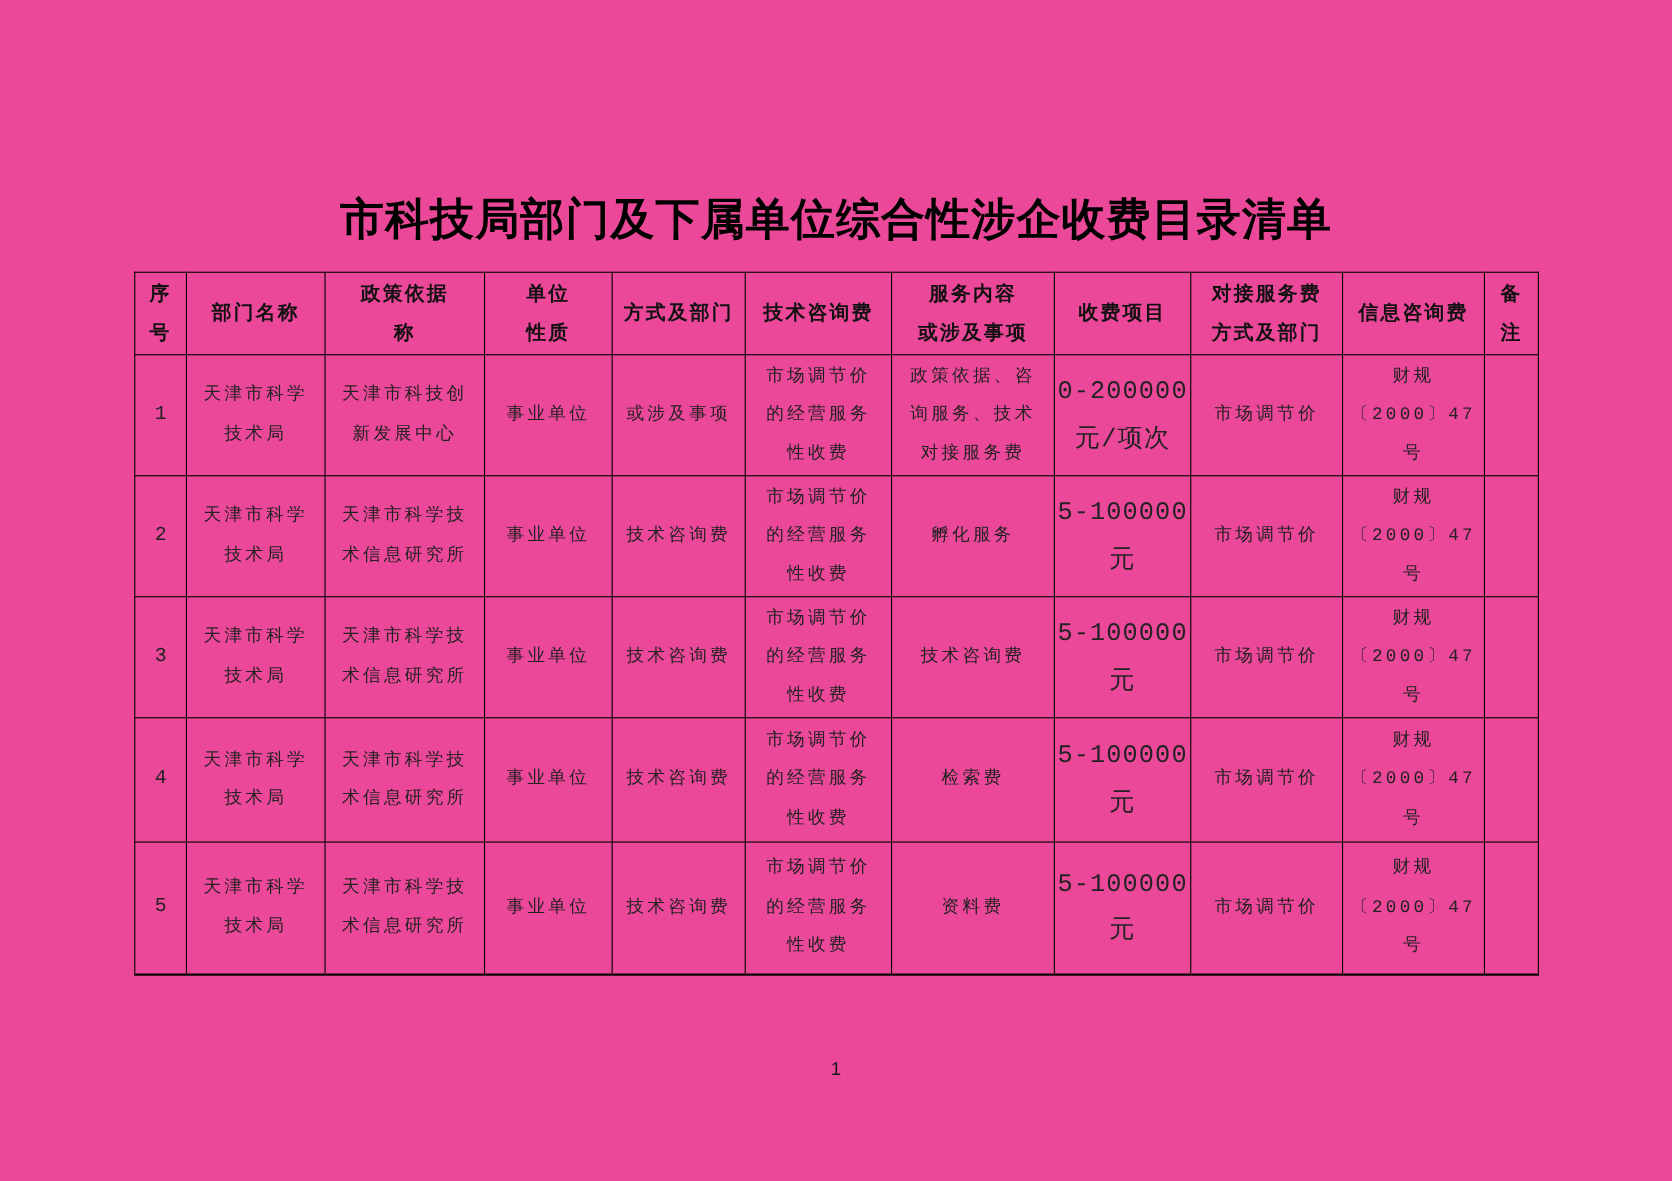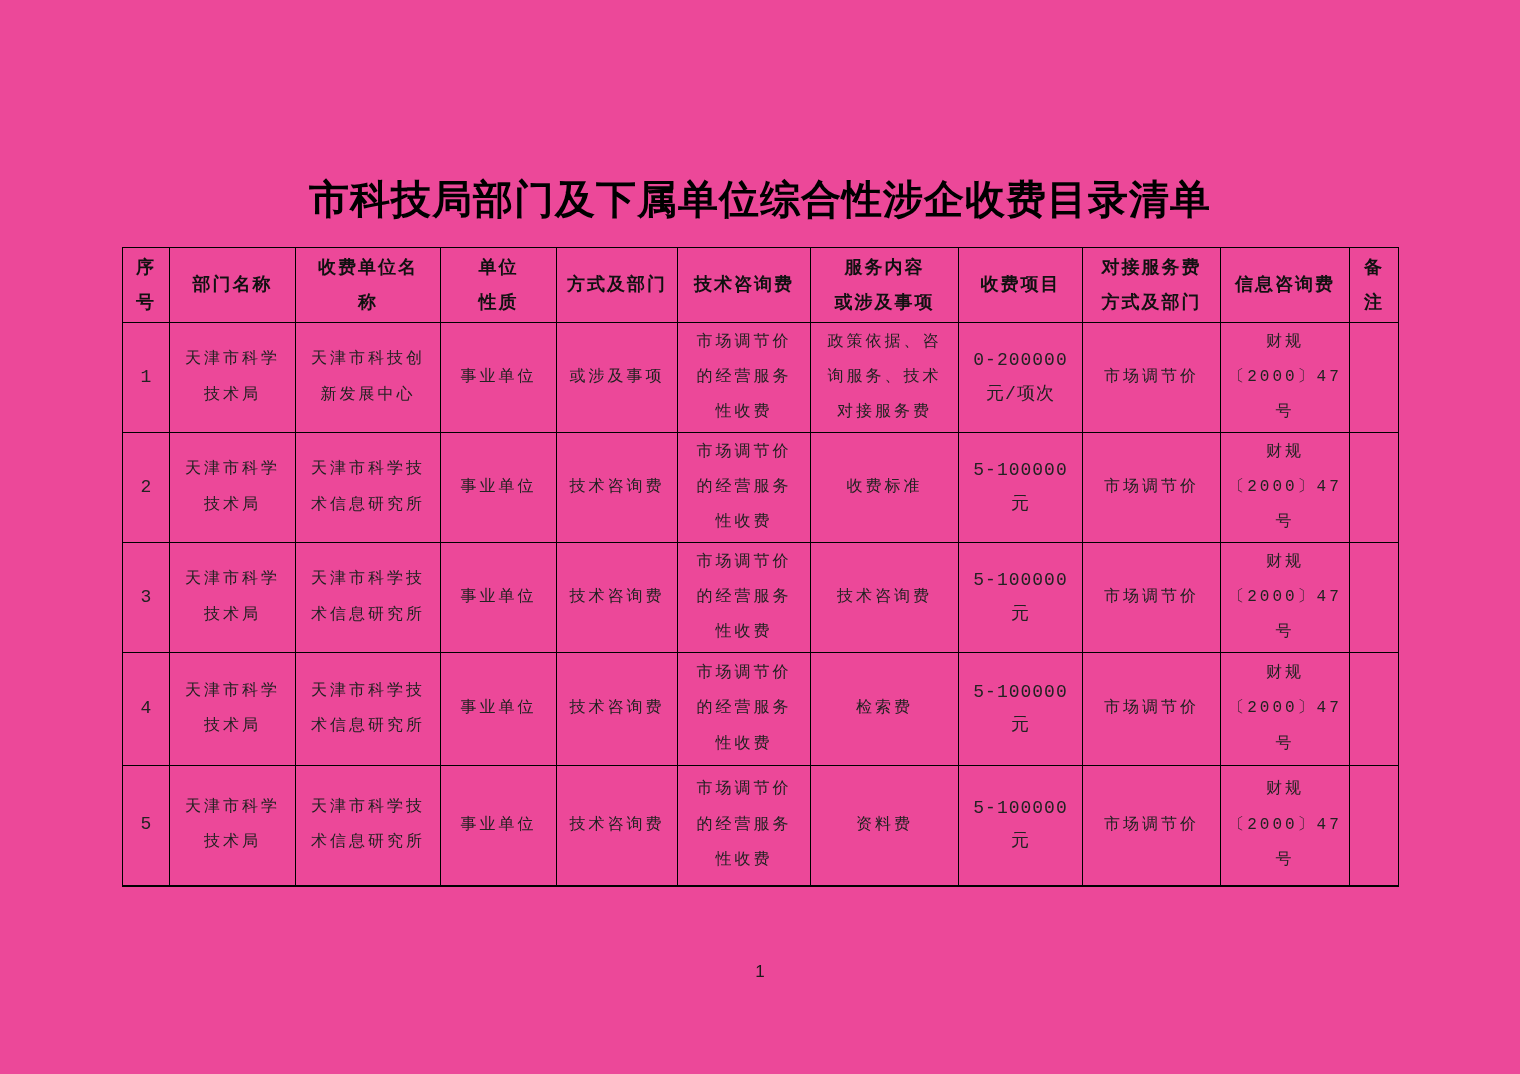"收费单位名" th { text: 收费单位名 -> 政策依据 }
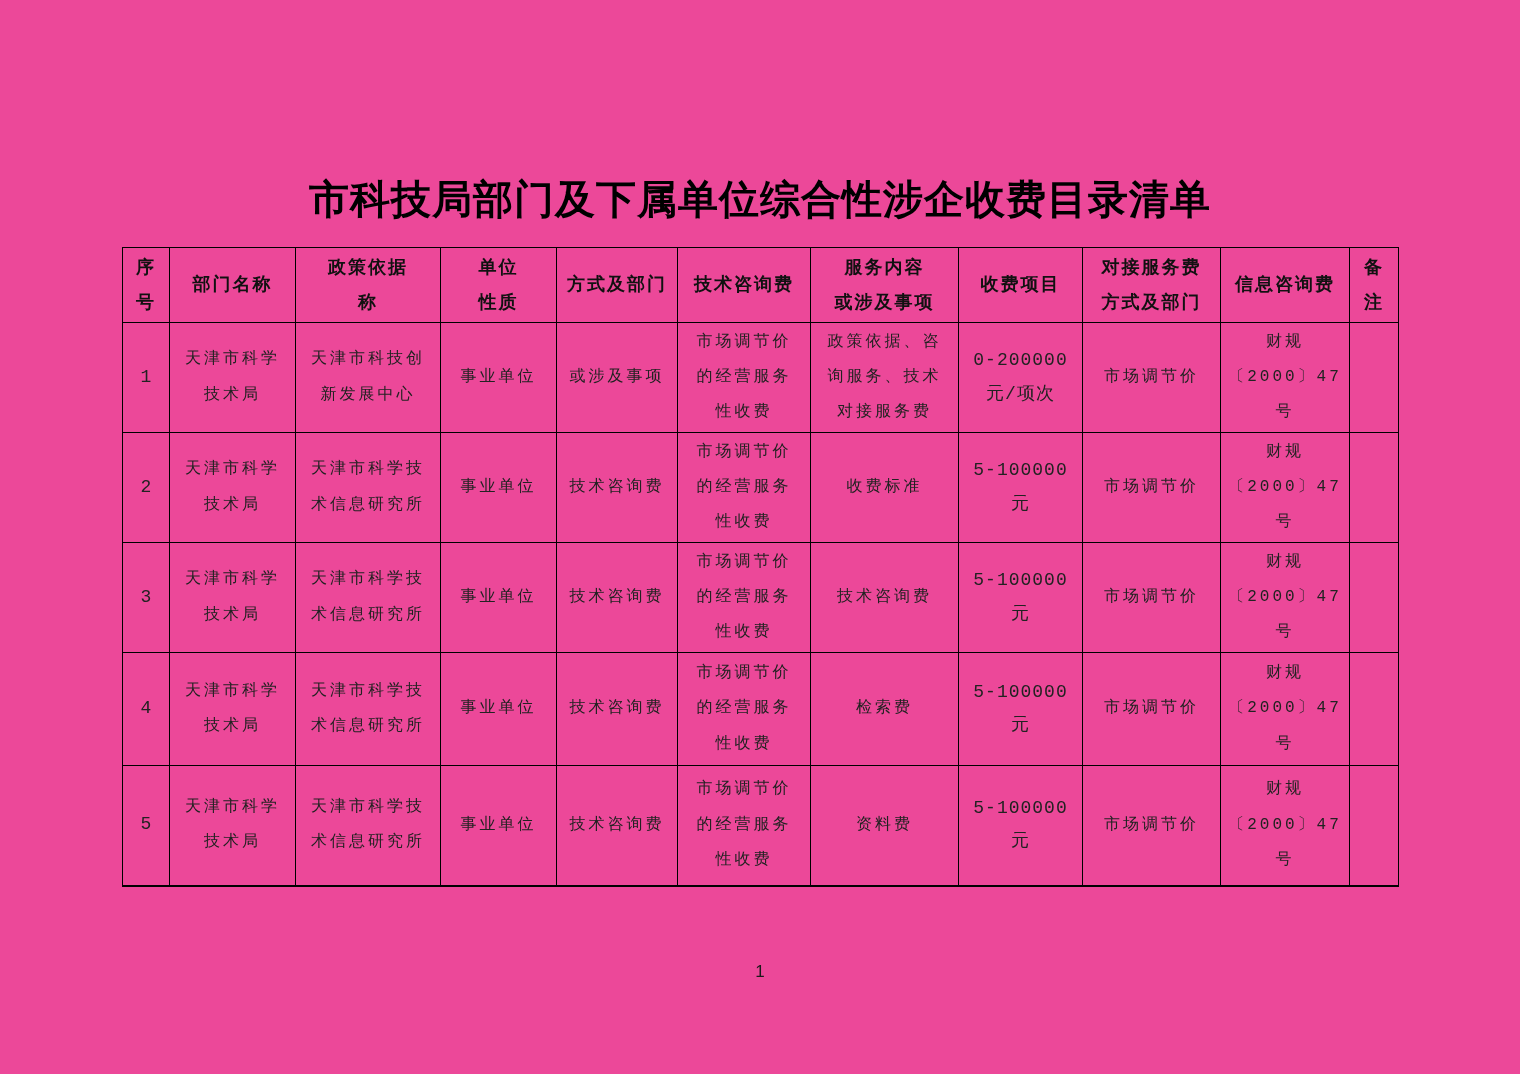"0-200000" .fee-table td:nth-child(8) { font-size: 18px -> 23px }
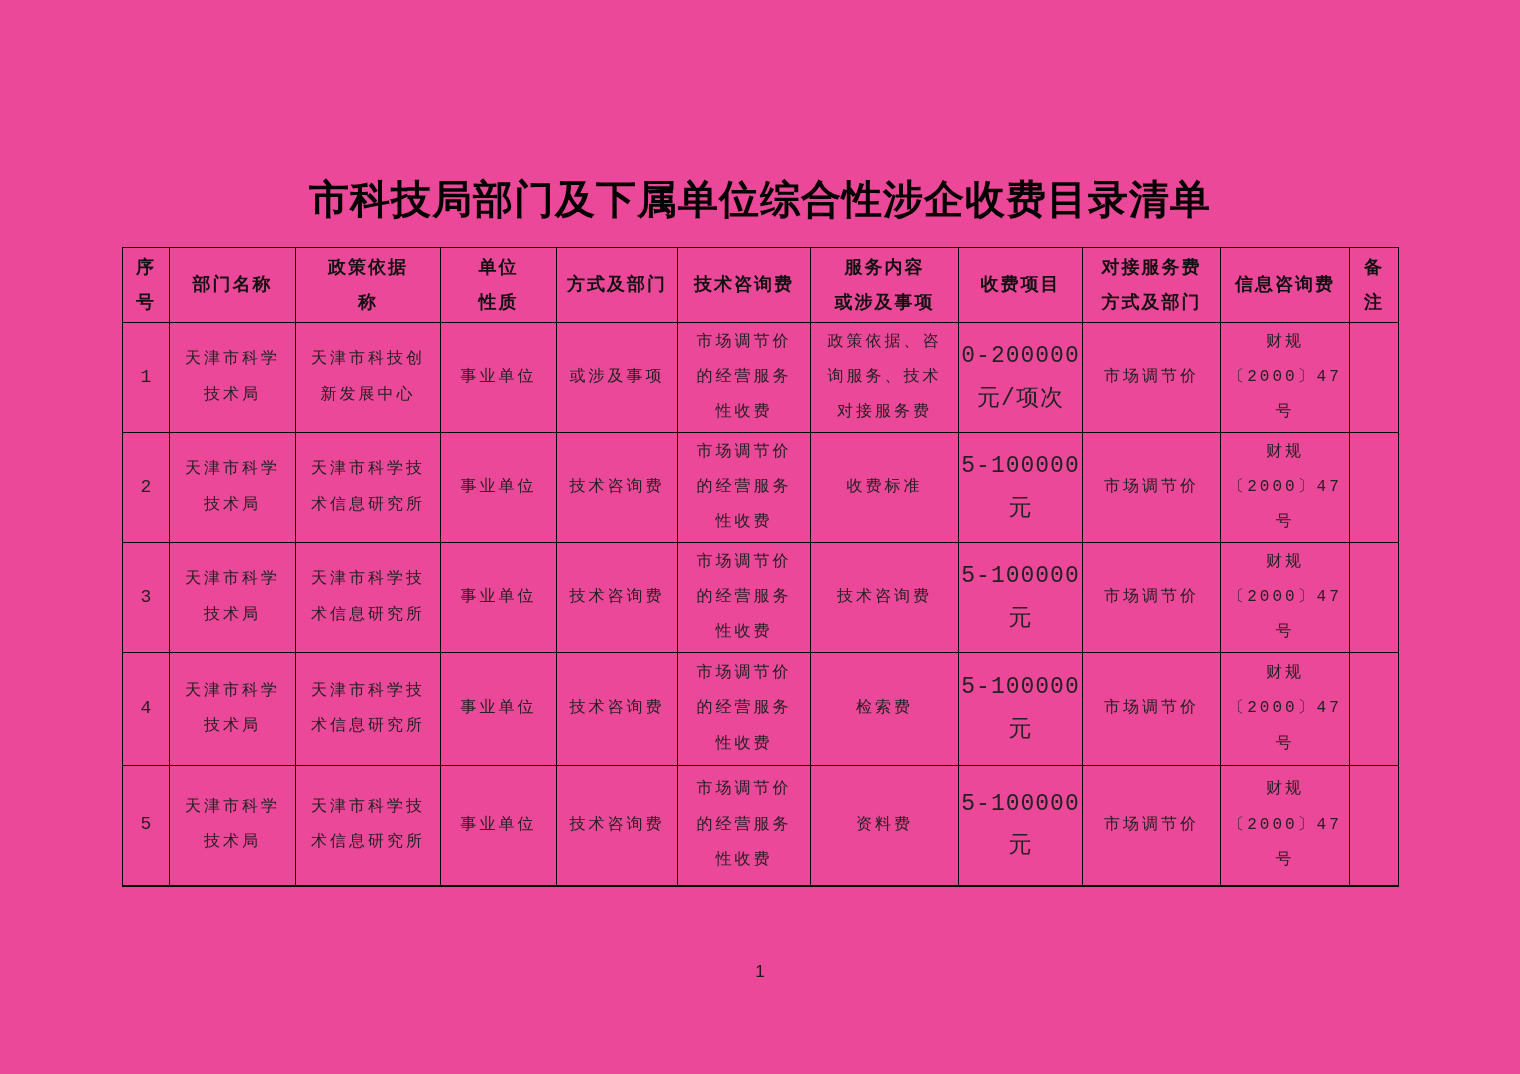"收费标准" td { text: 收费标准 -> 孵化服务 }
